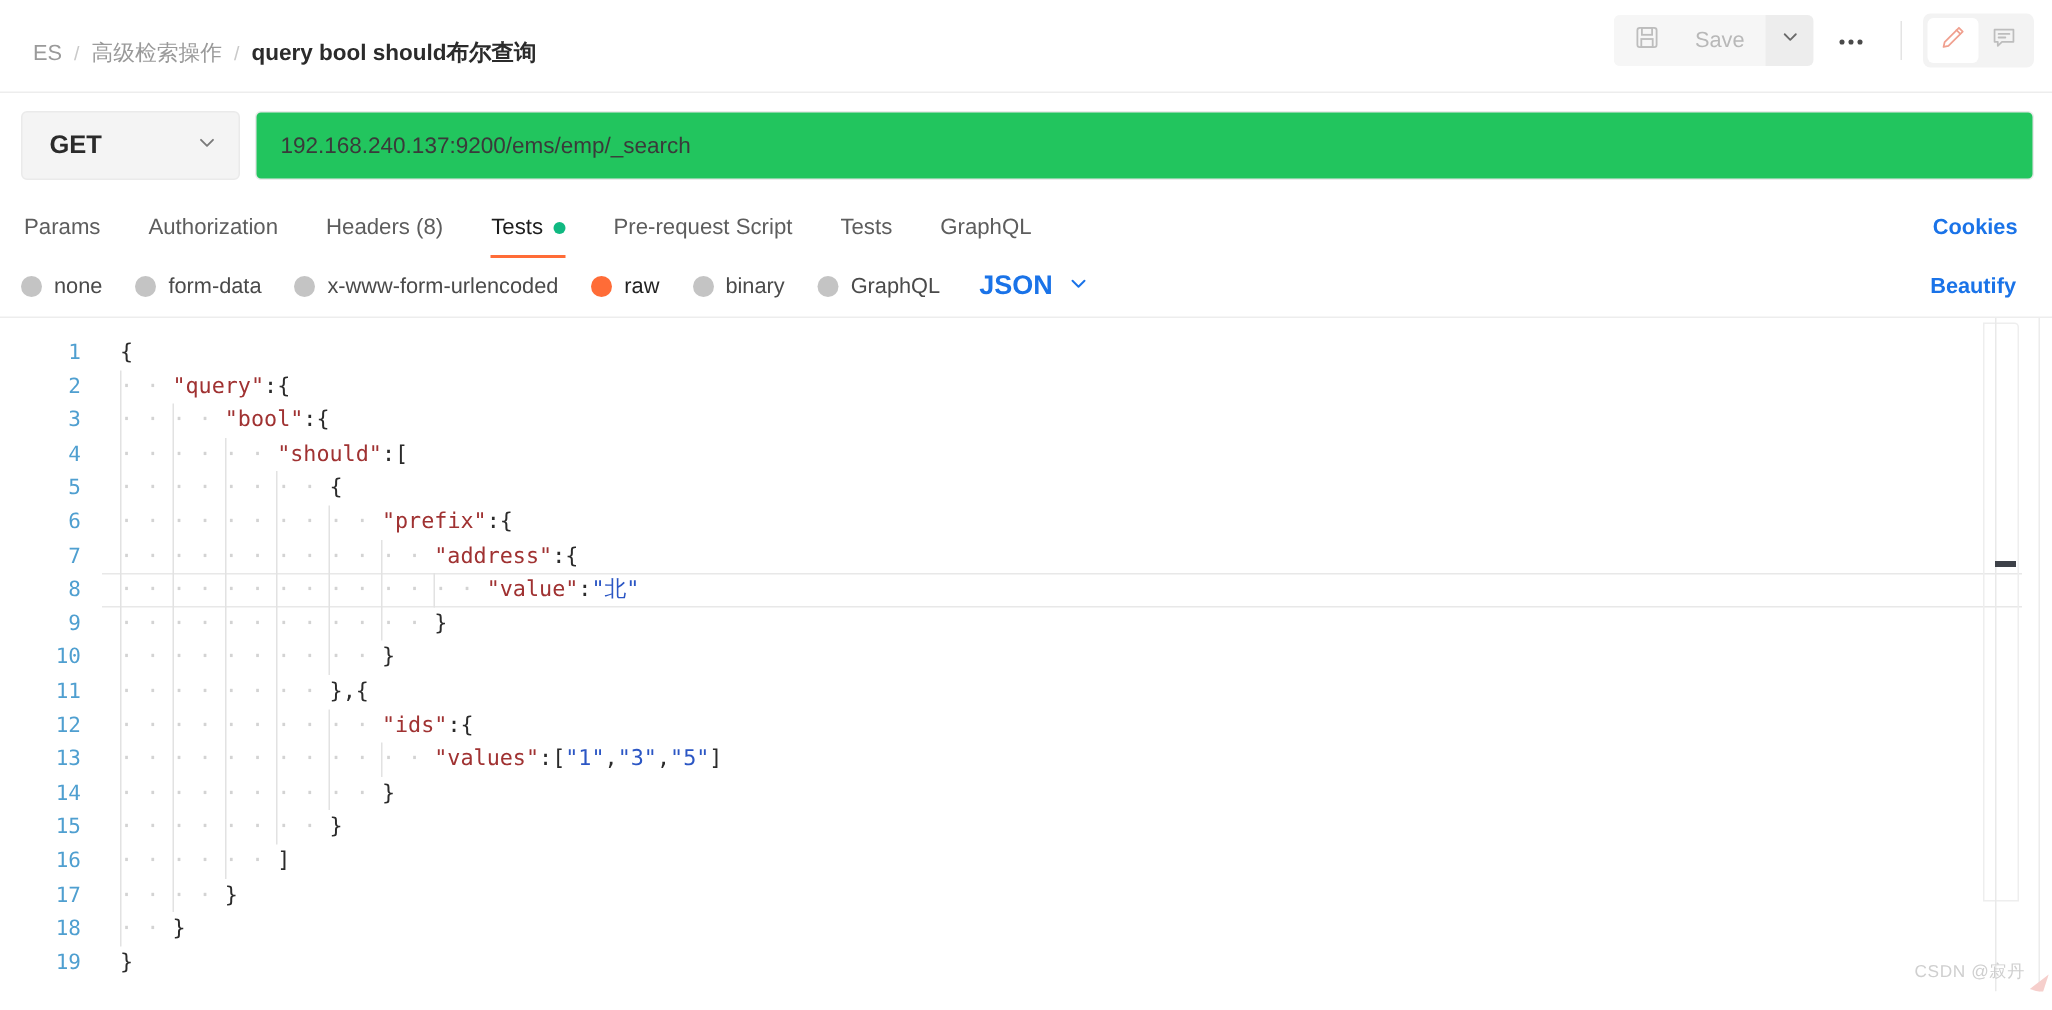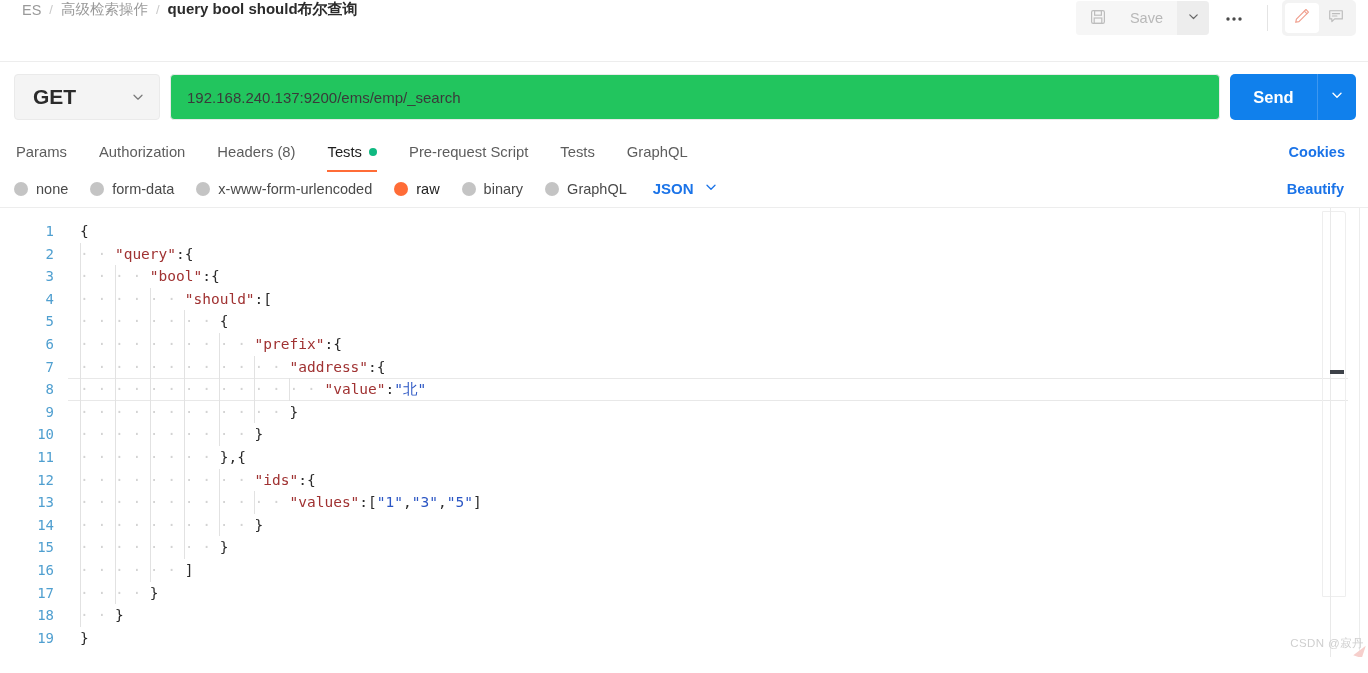"ES" .header { align-items: flex-start -> flex-end; padding: 0 12px 0 22px -> 0 12px 16px 22px }
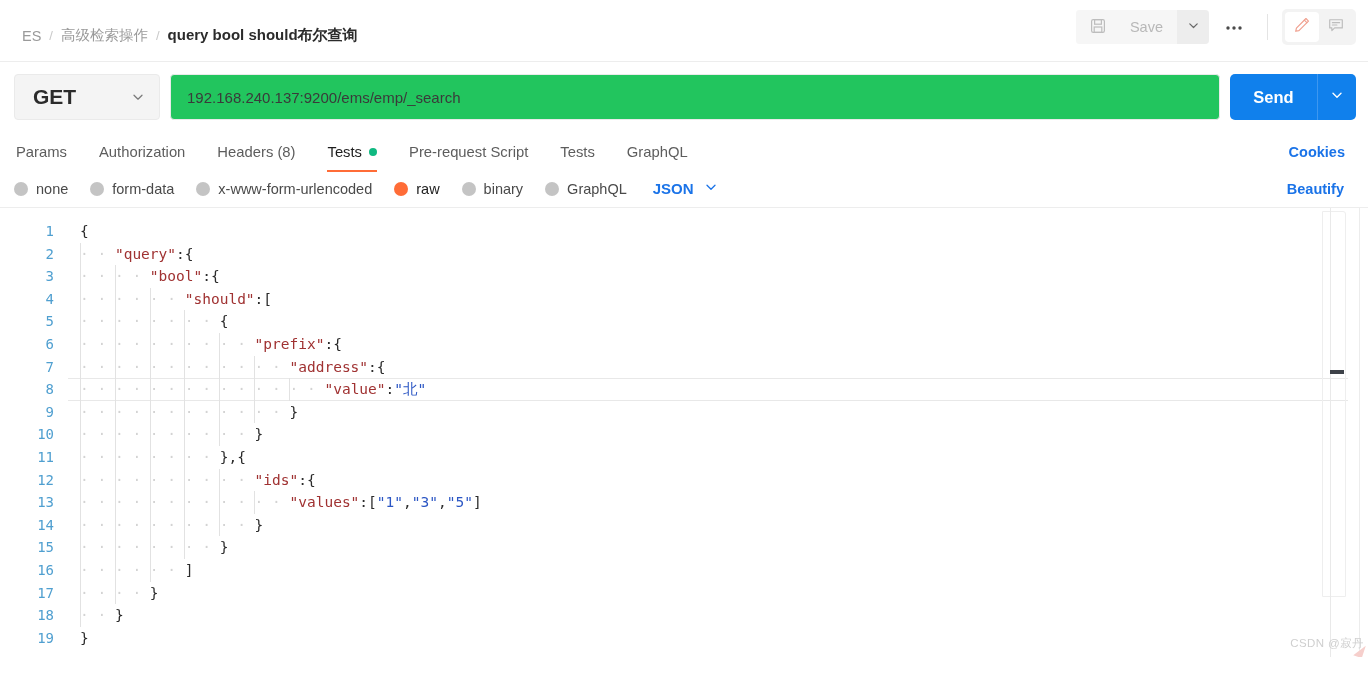"GET" .method-select { font-size: 21px -> 17px }
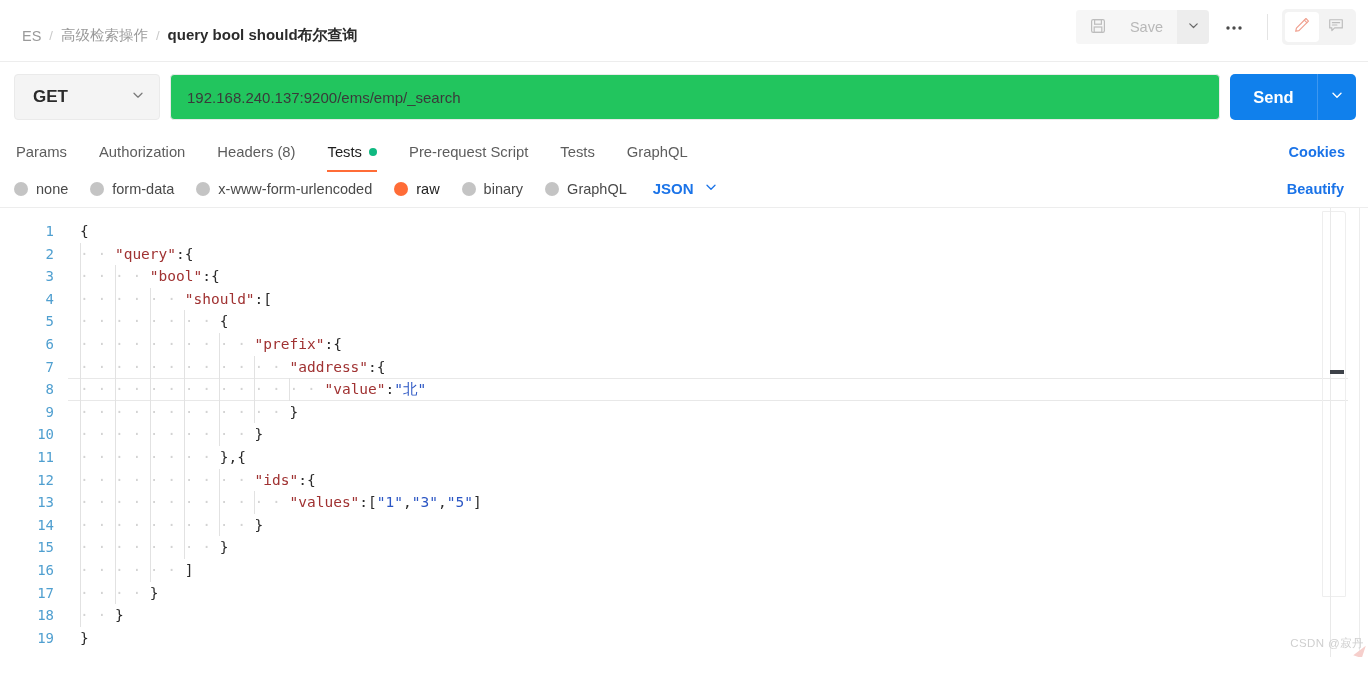"Send" div.send-group { html: <div> <div>Send</div> <div> <span> <svg> <polyline></polyline> </svg> </span> </div> </div> -> none }
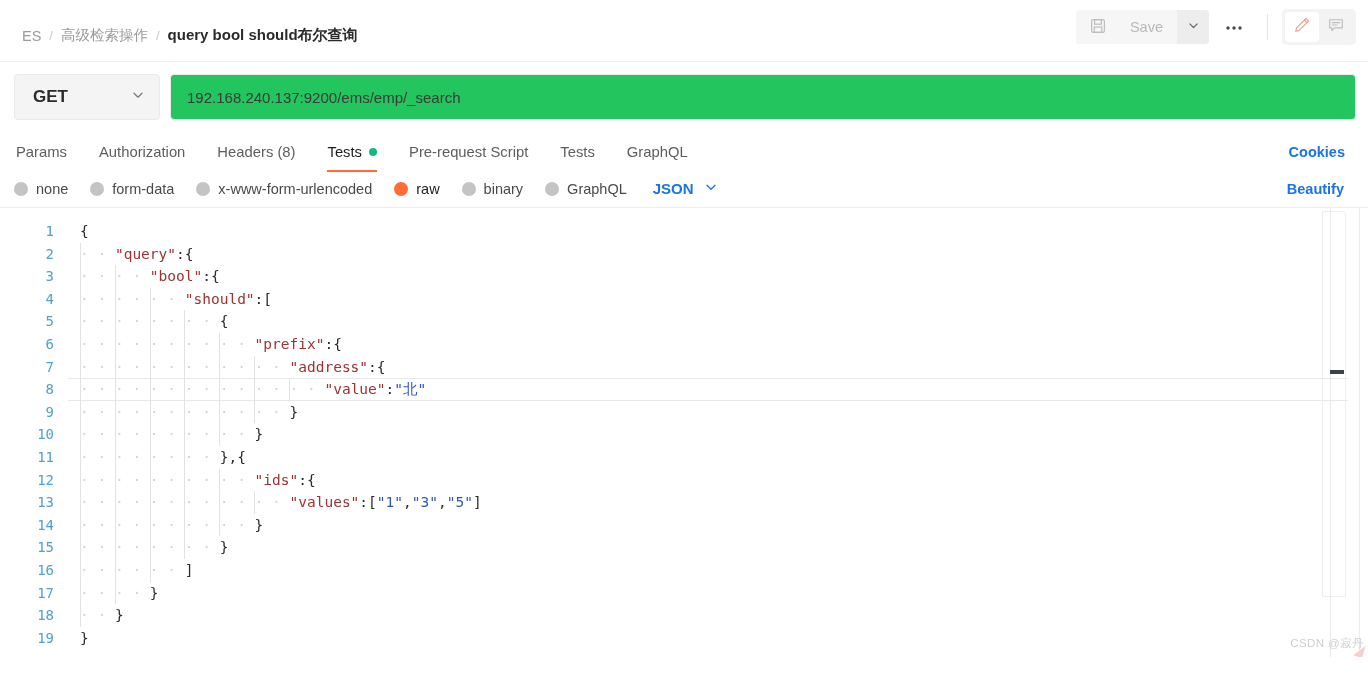"JSON" .json-select { font-size: 15px -> 18px }
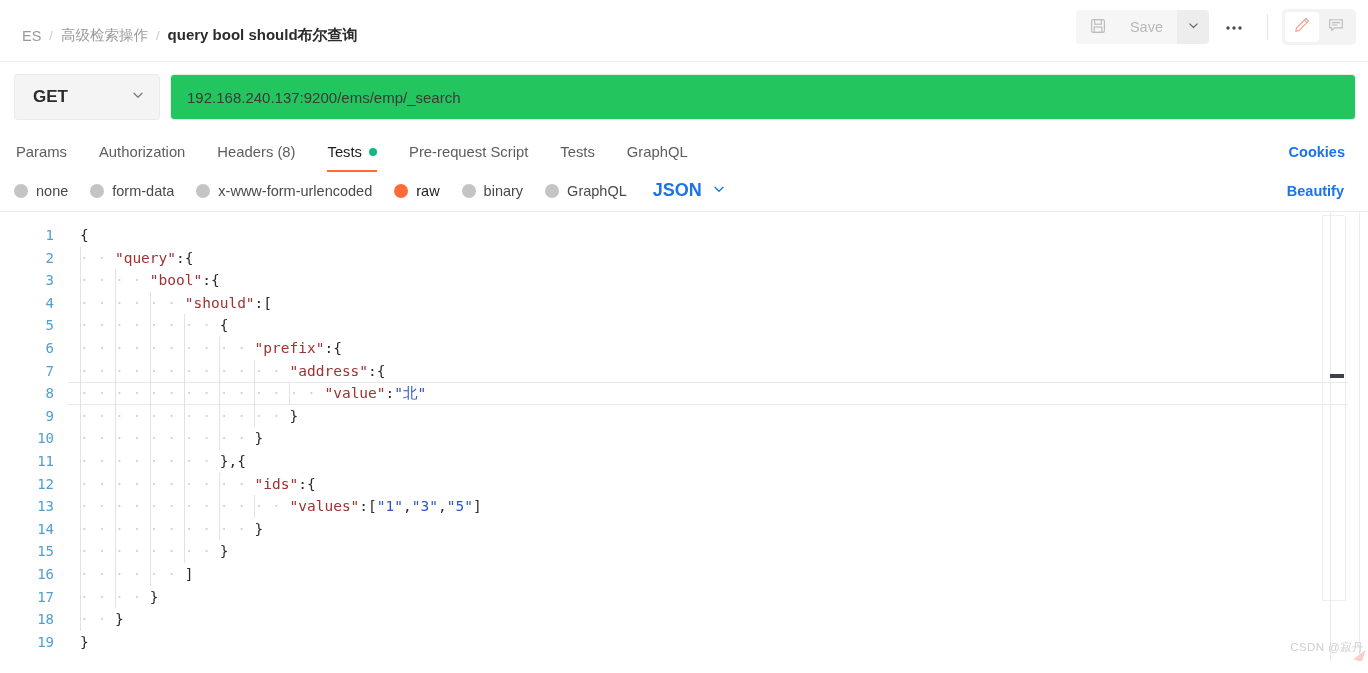"CSDN @寂丹" .watermark { right: 4px -> 18px }
